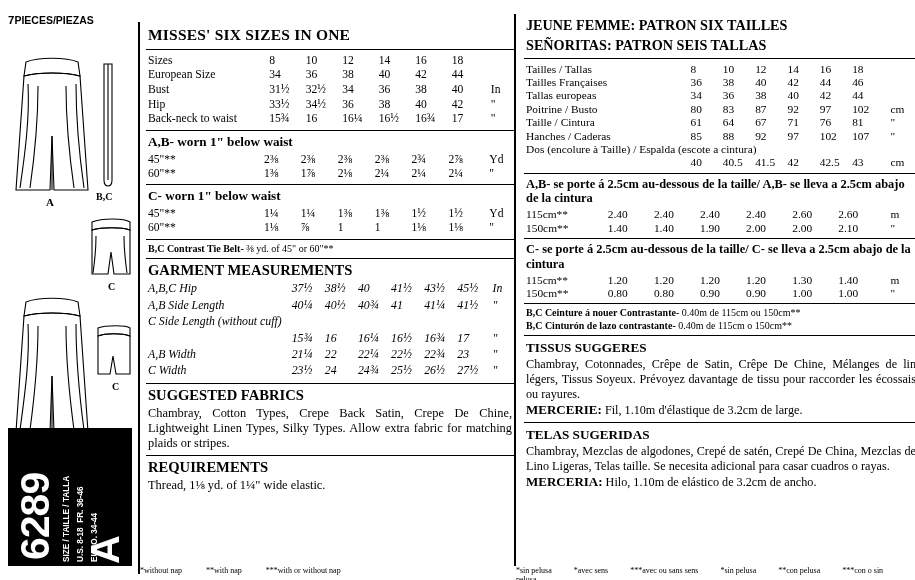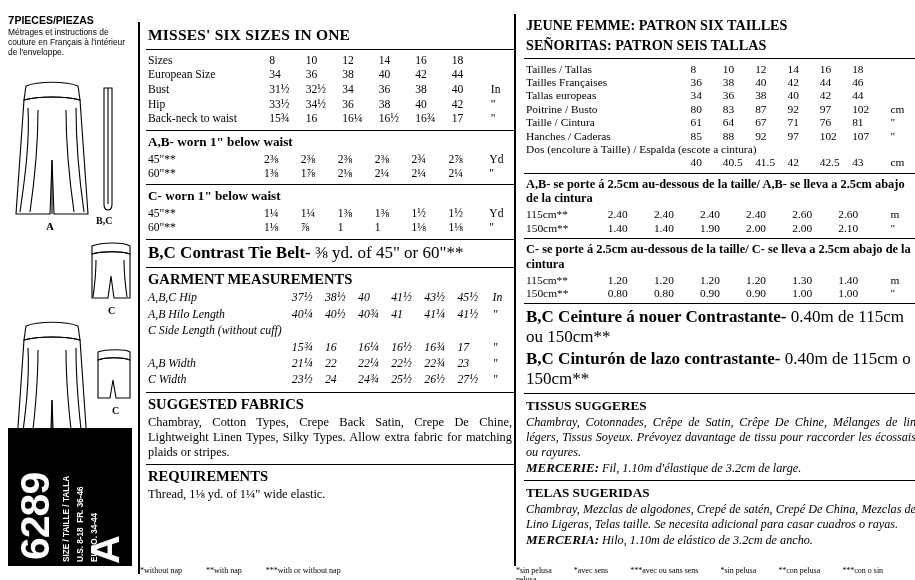"7PIECES/PIEZAS" .pieces-line { margin-bottom: 2px -> 14px }
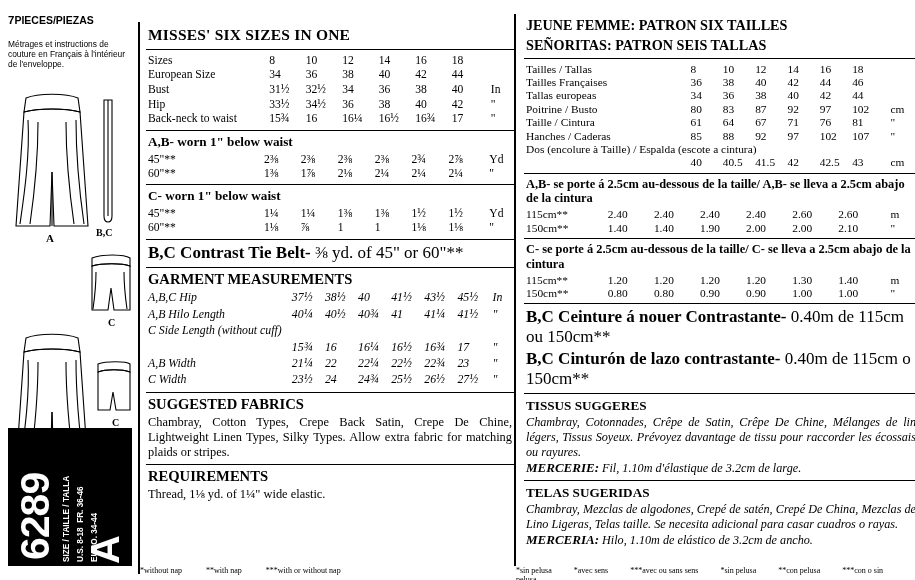"Métrages et instructions de couture" div.pieces-sub { html: <div>Métrages et instructions de couture en Français à l'intérieur de l'enveloppe.</div> -> none }
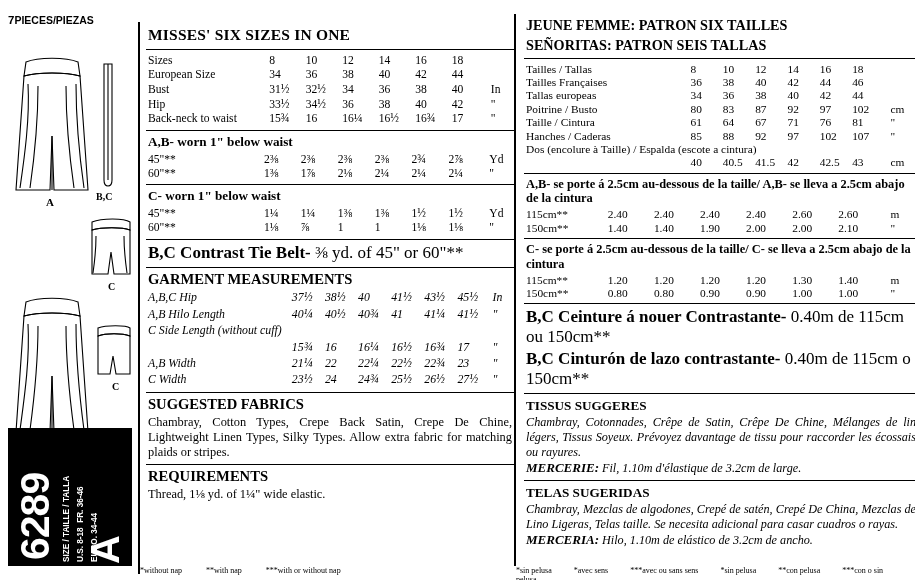"B,C Contrast Tie Belt- ⅜" .belt-line { font-size: 17px -> 10px }
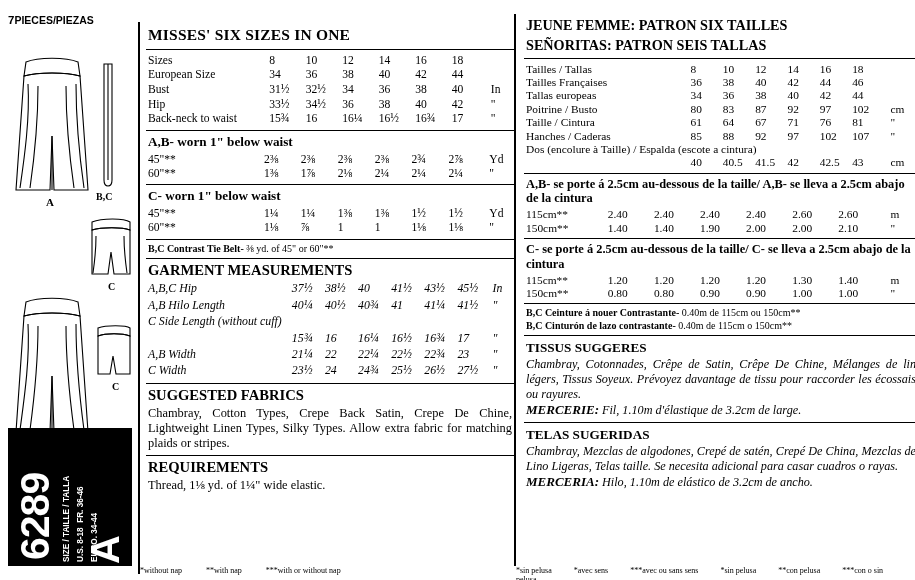"A,B Hilo Length" td.lbl { text: Hilo -> Side }
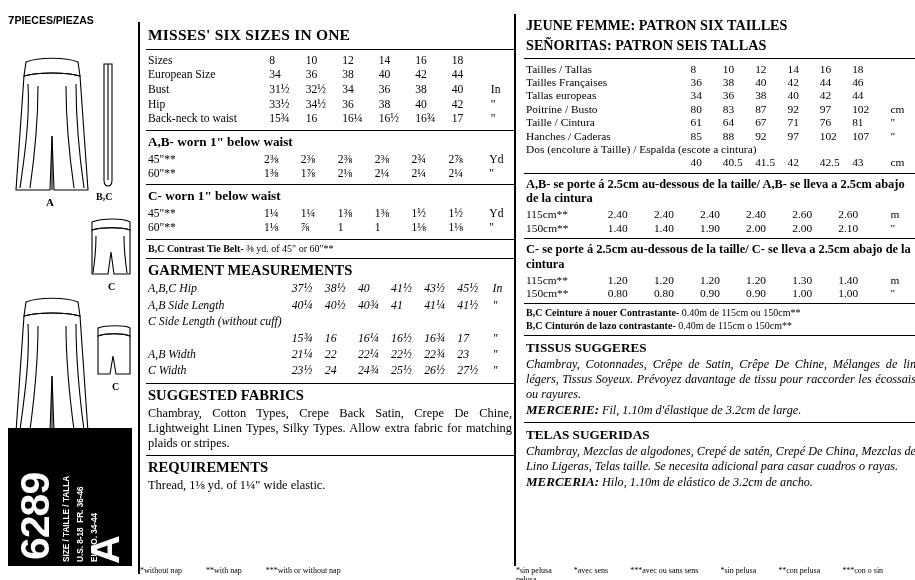"Chambray, Cotonnades, Crêpe de Satin," .r-body { font-style: italic -> none }
